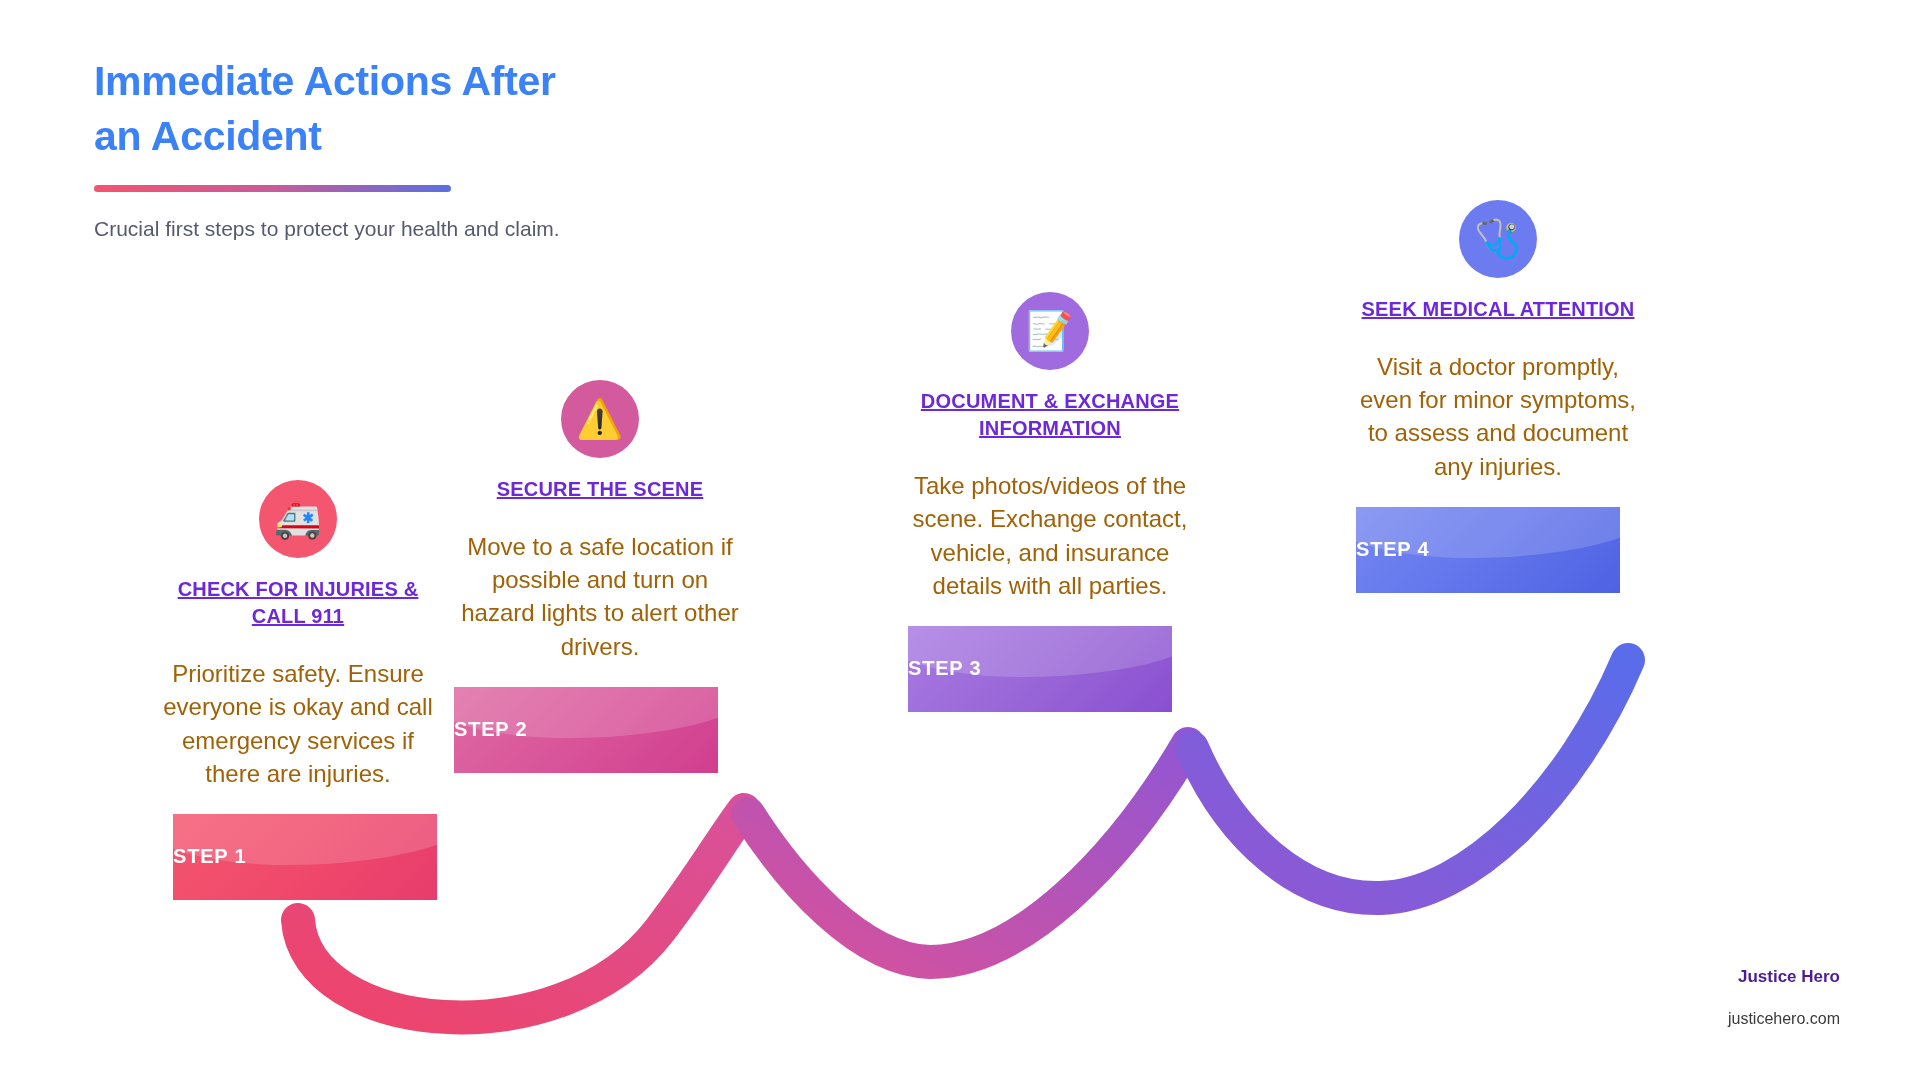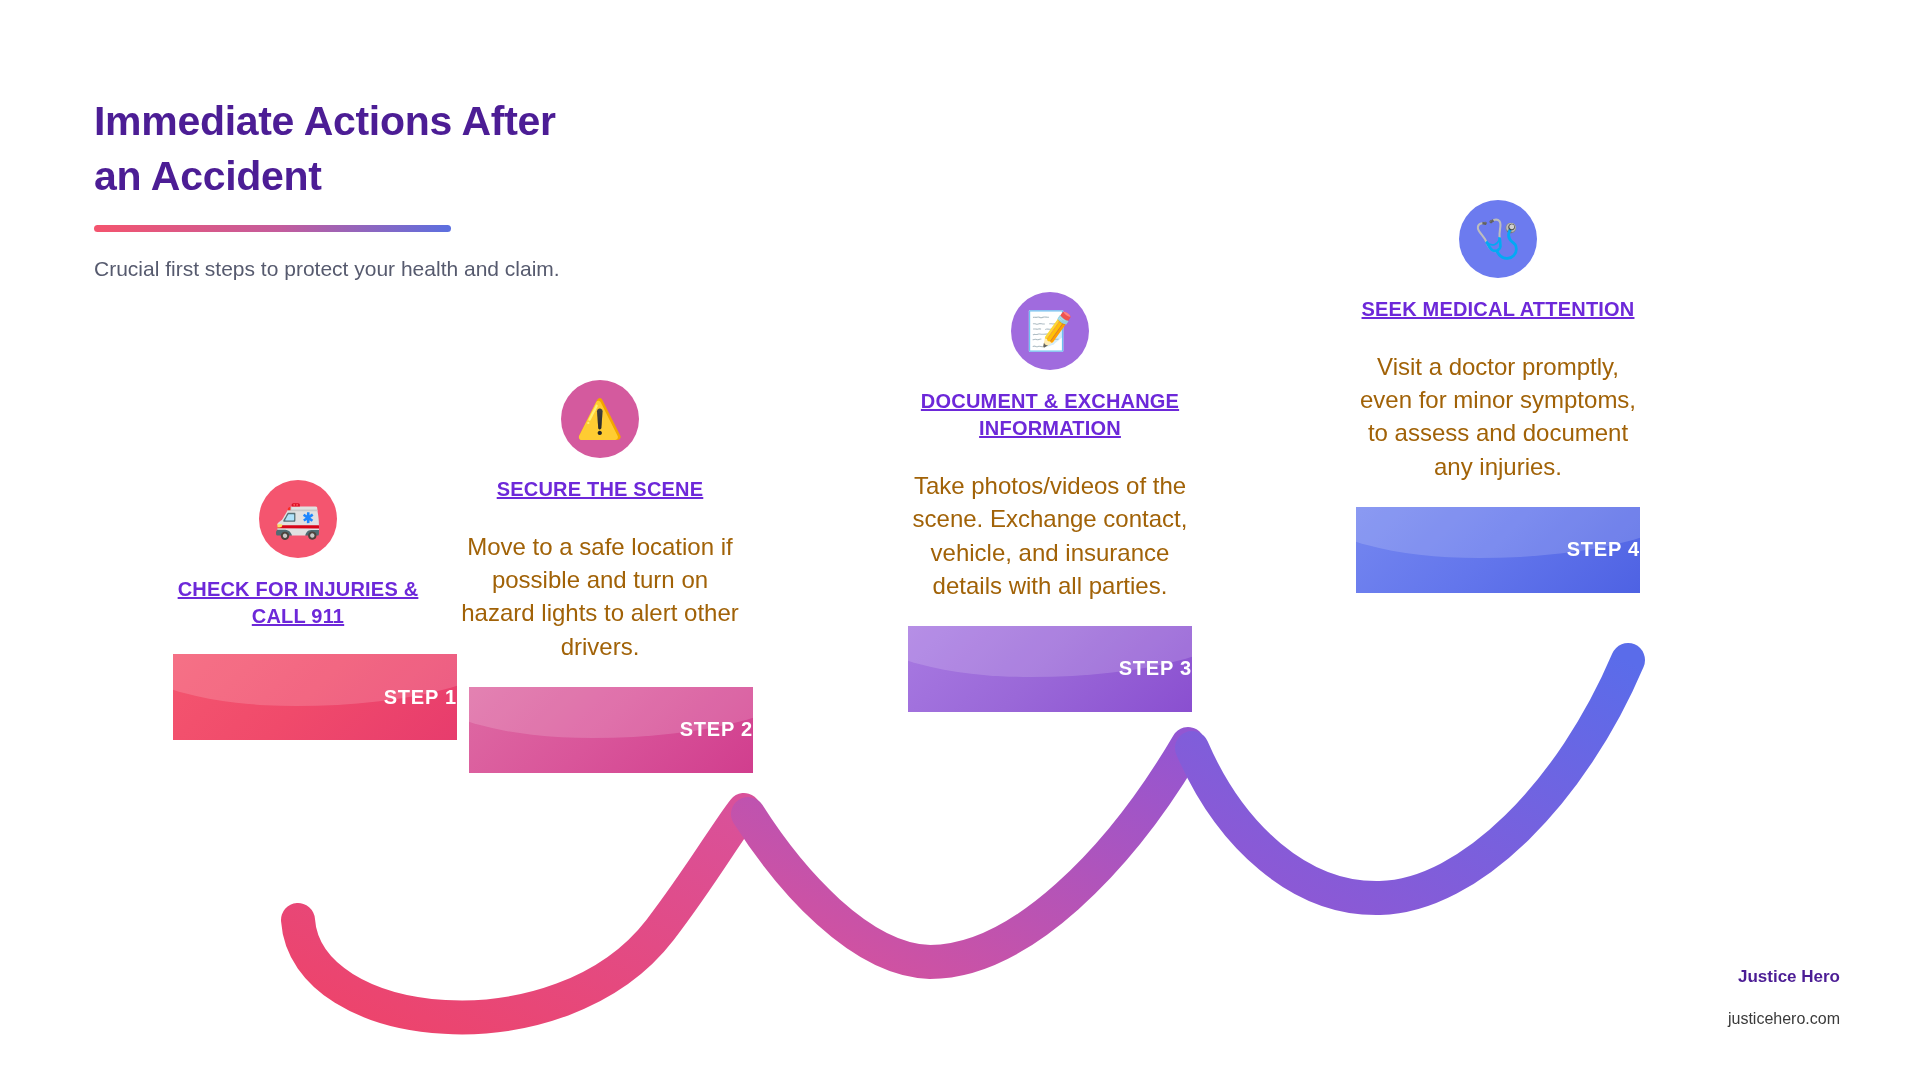"Immediate Actions After" #page-title { color: #4c1d95 -> #3b82f6; margin-top: 40px -> none }
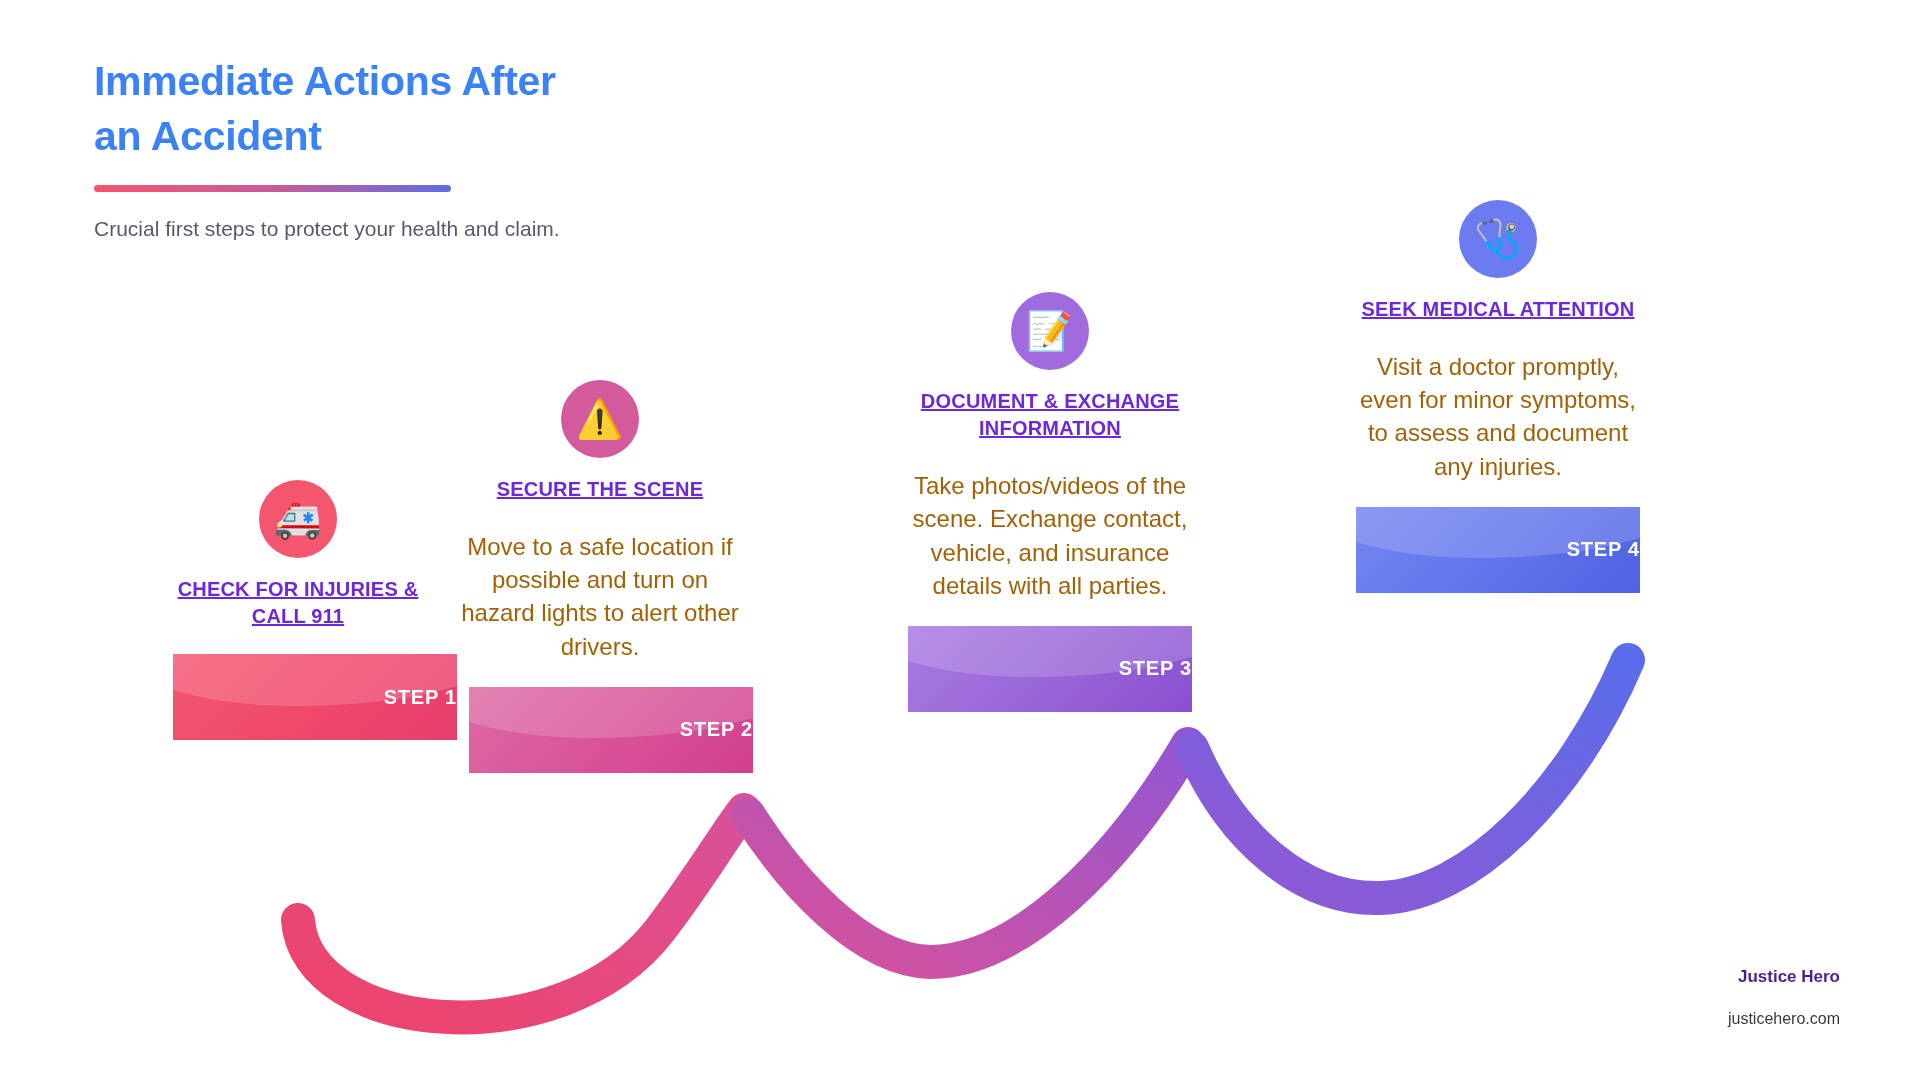"STEP 4" .step-banner { justify-content: flex-end -> flex-start; width: 284px -> 264px }
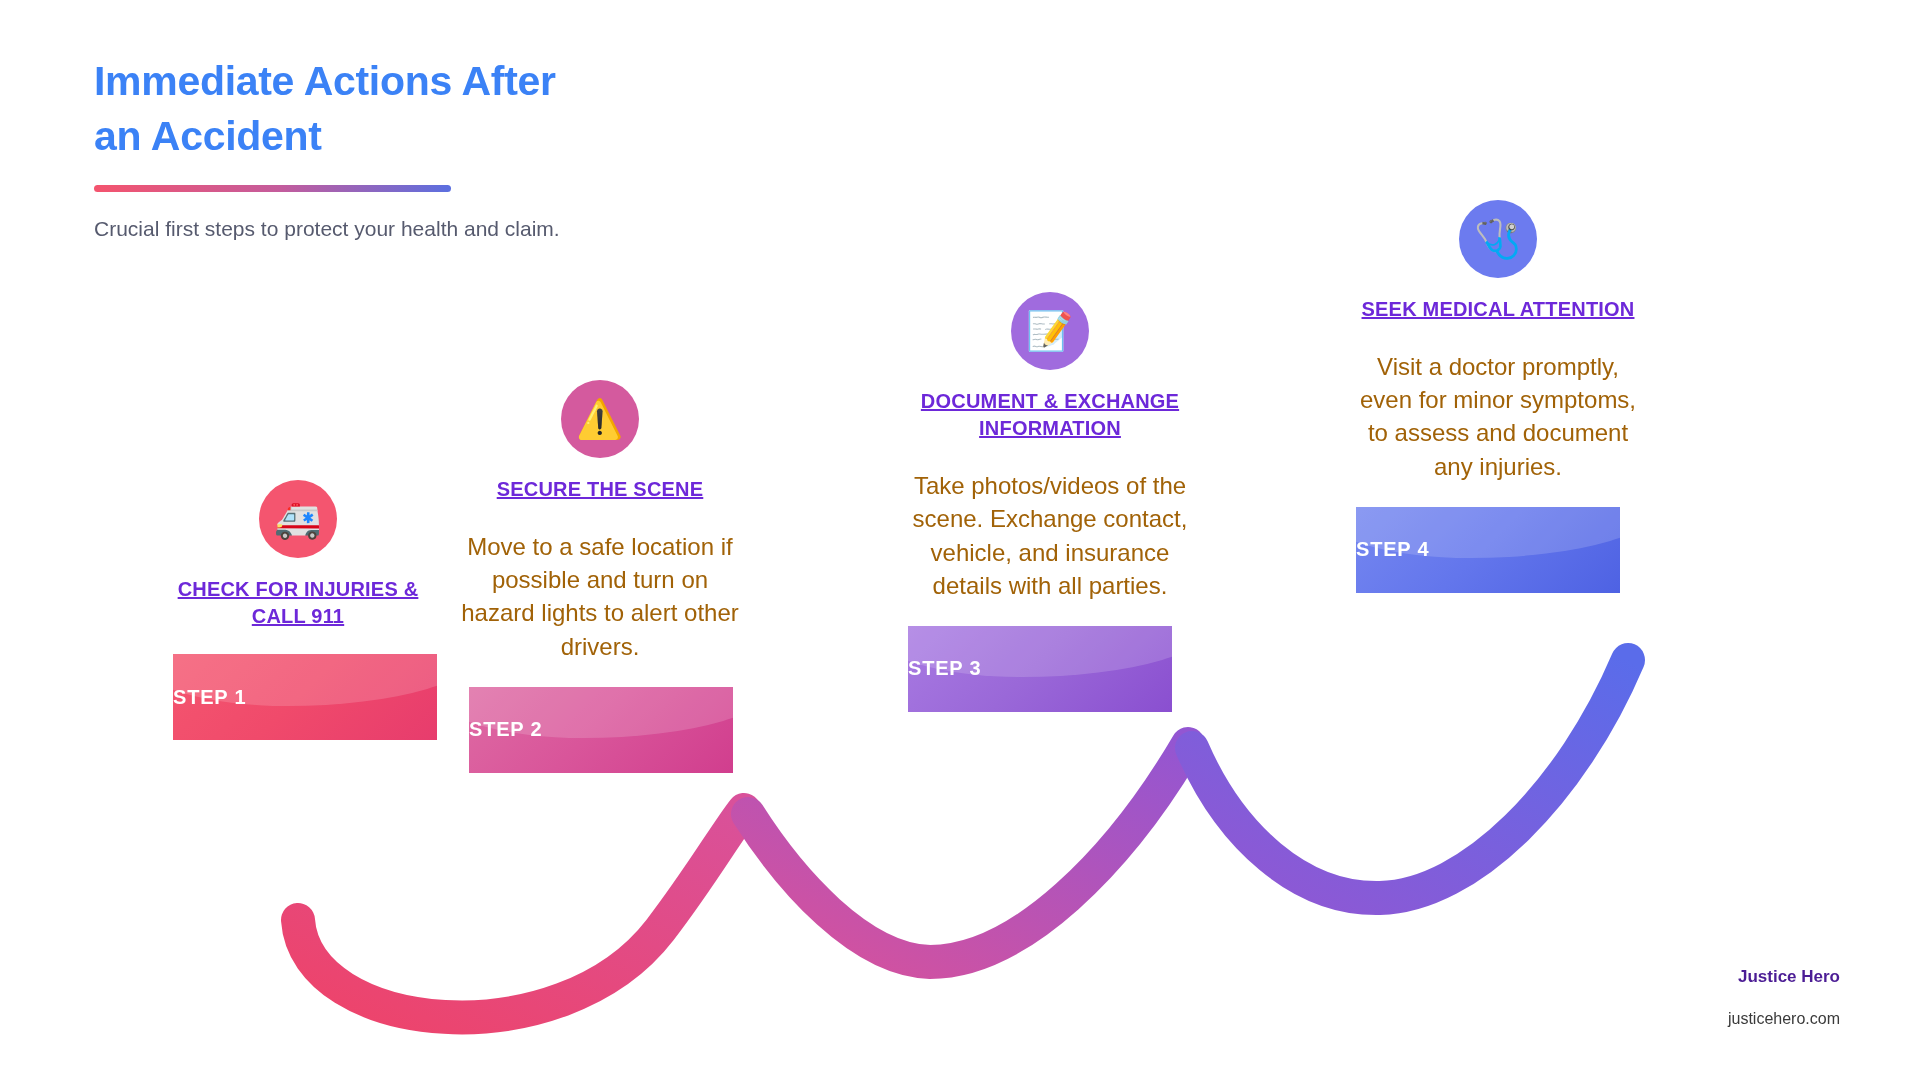"Prioritize safety. Ensure everyone is" div.step-desc { html: none -> <div>Prioritize safety. Ensure everyone is okay and call emergency services if there are injuries.</div> }
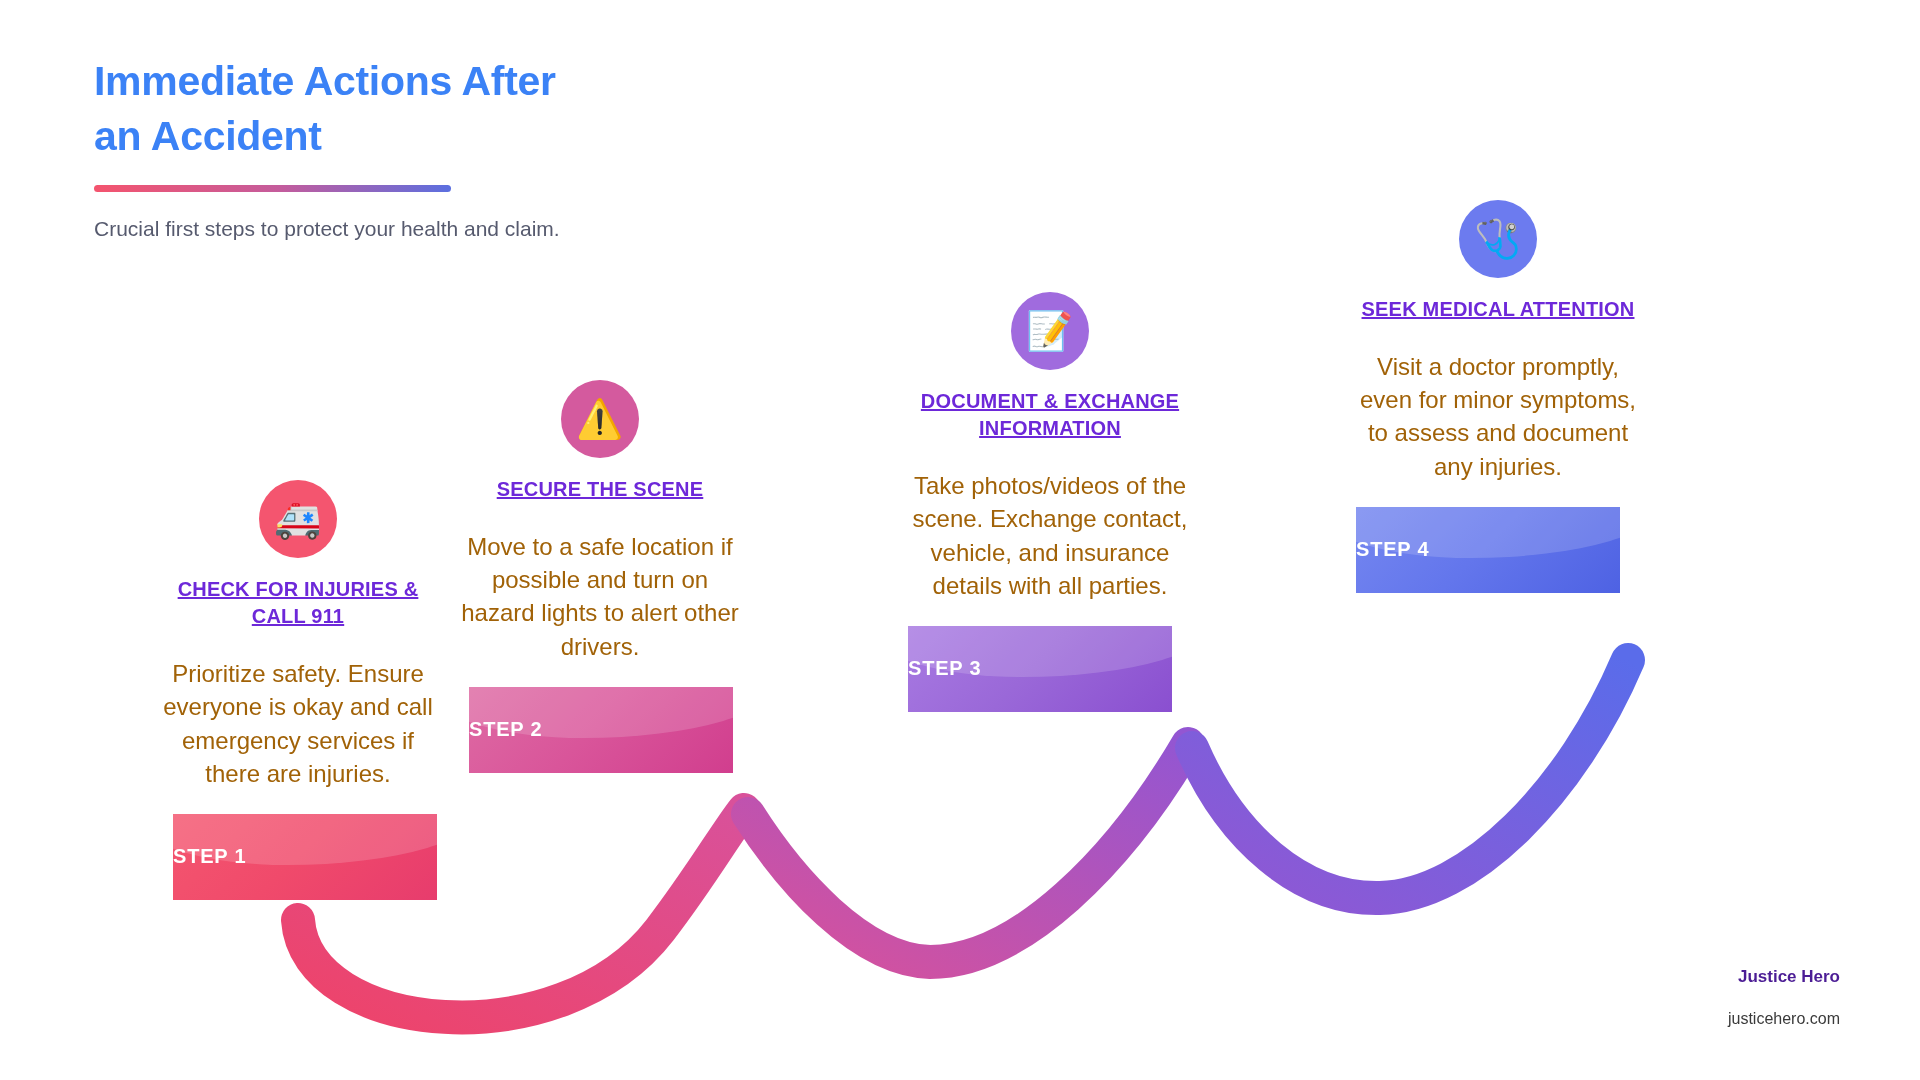"STEP 2" div.step-banner { margin-left: 19px -> 4px }
